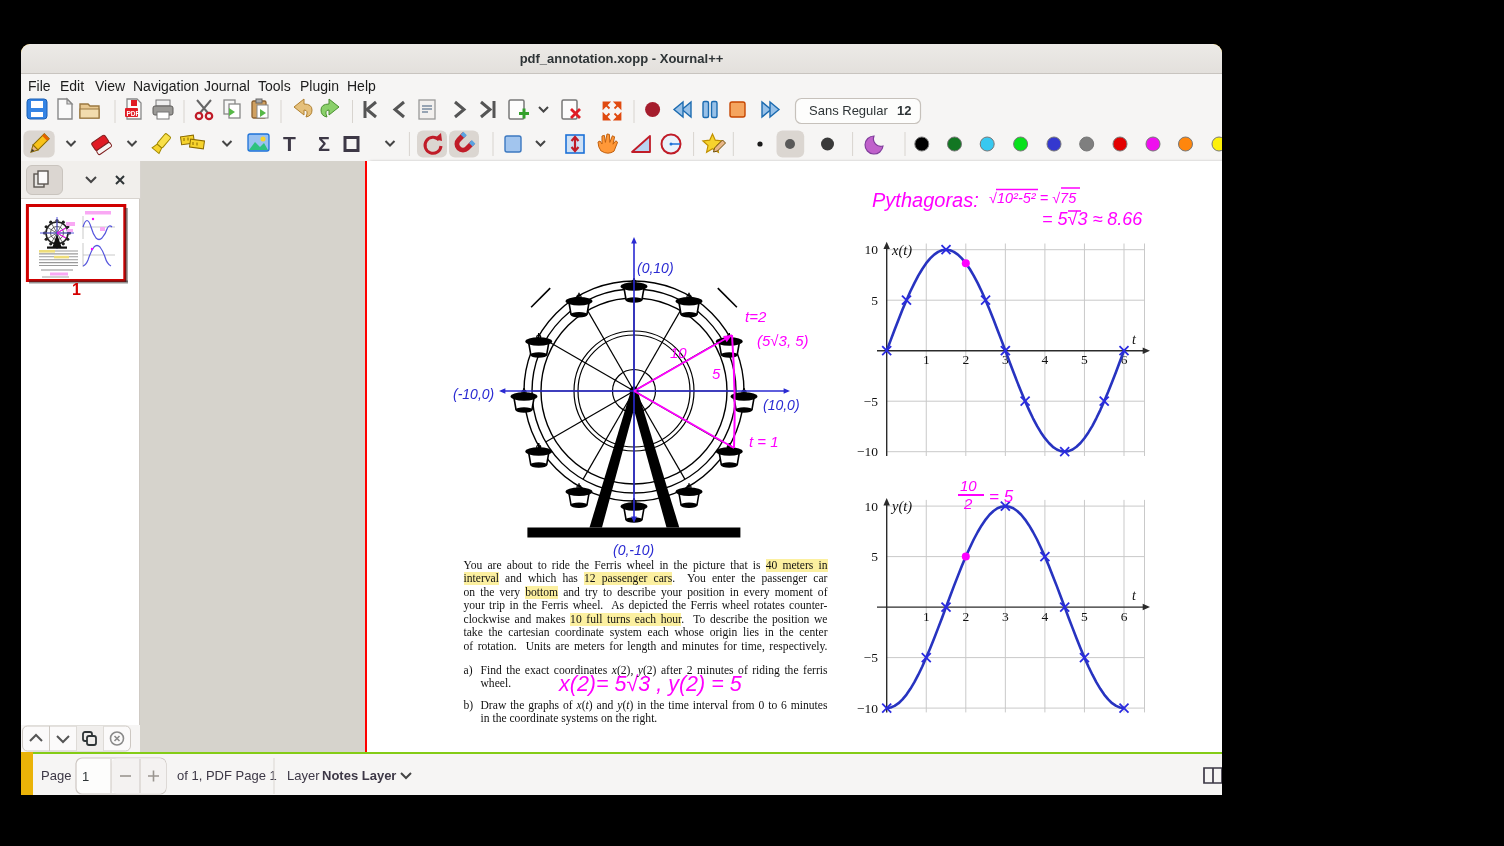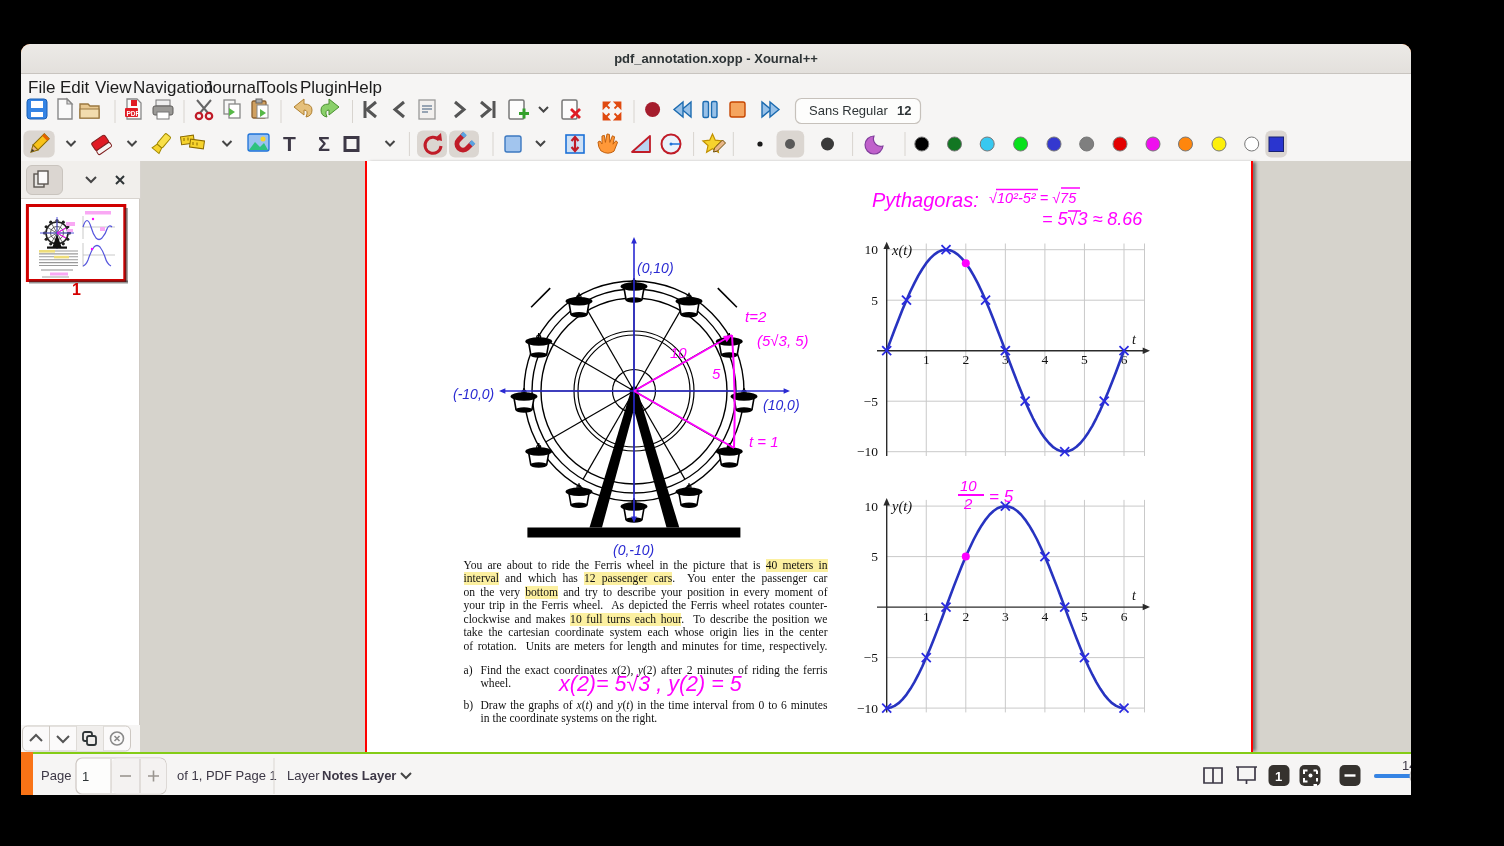"pdf_annotation.xopp - Xournal++" #win { background: #f97316 -> #eab308; width: 1390px -> 1201px }
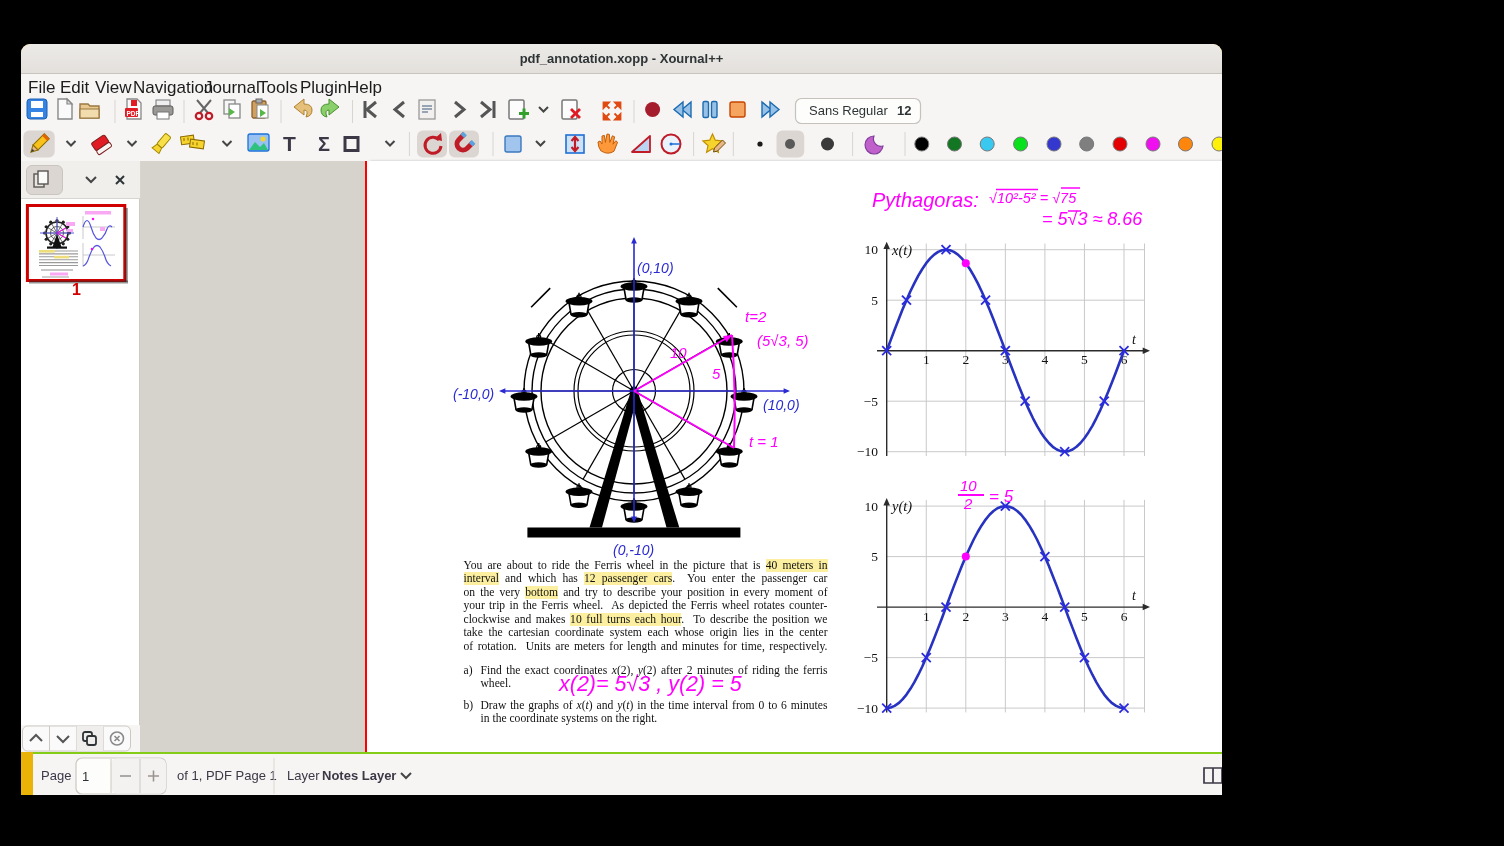"File" .mi { font-size: 17px -> 14px }
